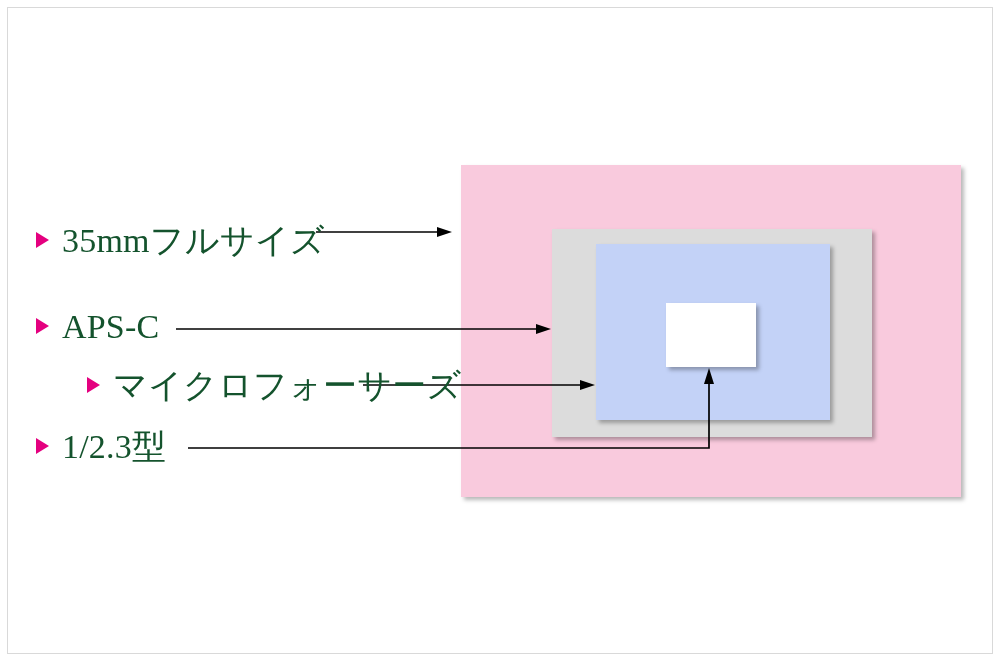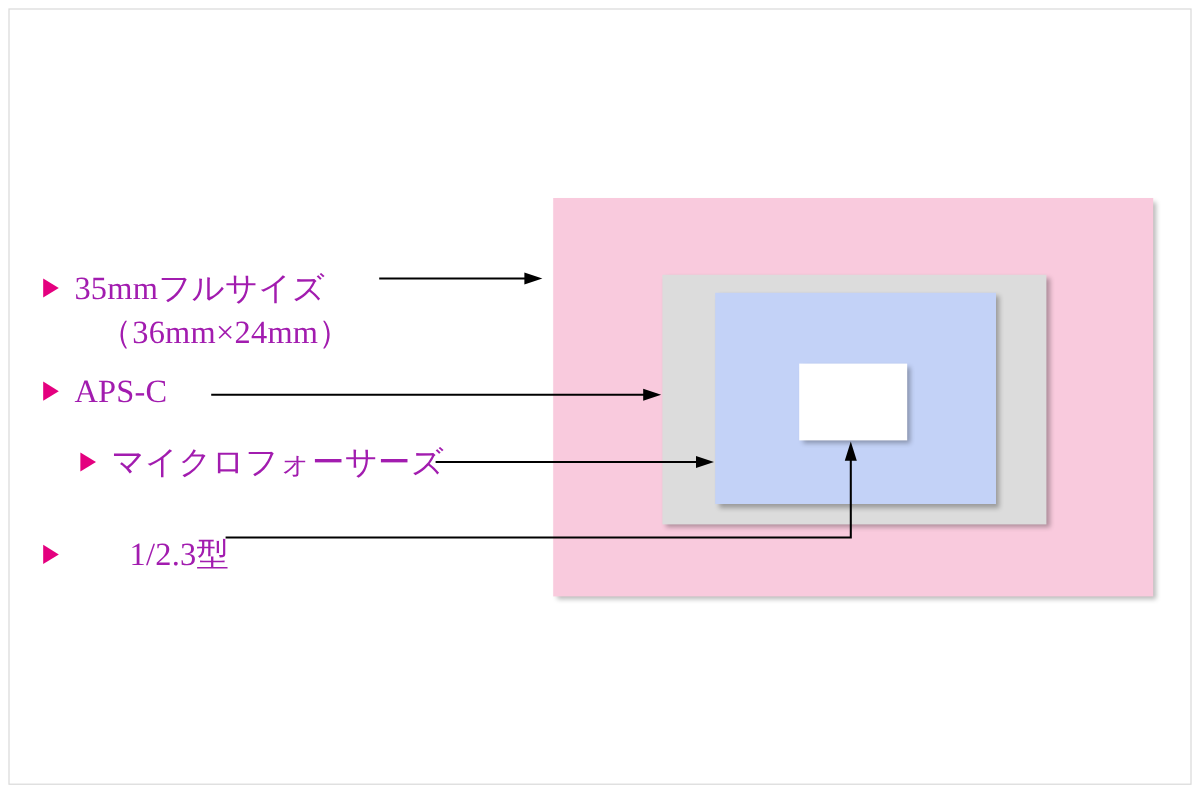"35mmフルサイズ" .label-text { color: #a21caf -> #14532d; font-size: 27px -> 34px }
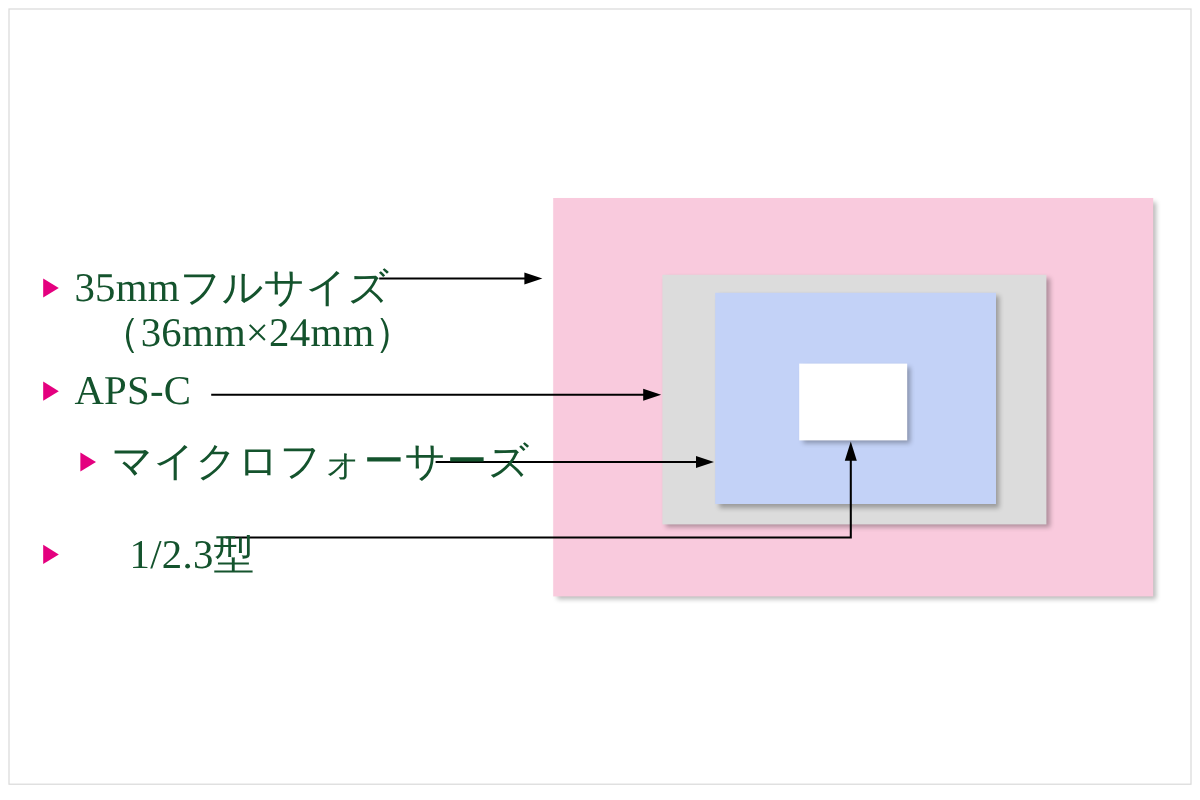"（36mm×24mm）" span.sub { html: <span>（36mm×24mm）</span> -> none }
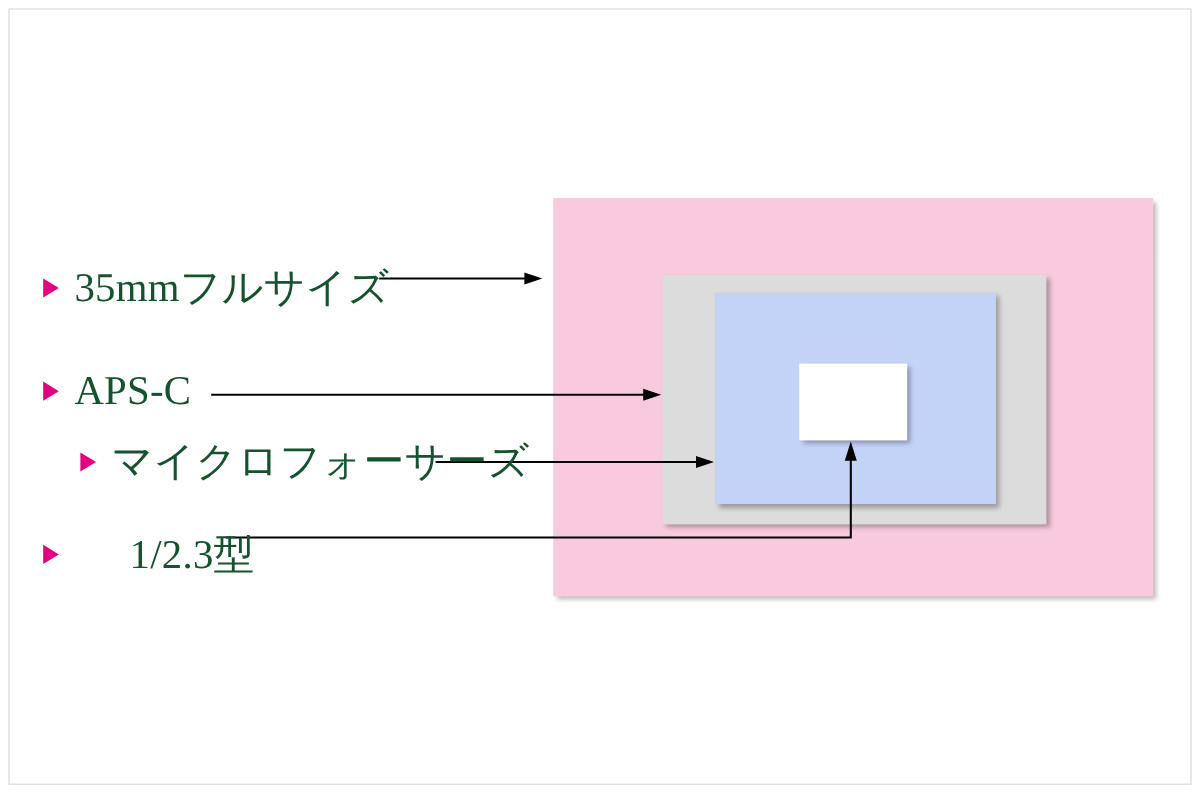"マイクロフォーサーズ" #label-mft { left: 32px -> 52px }
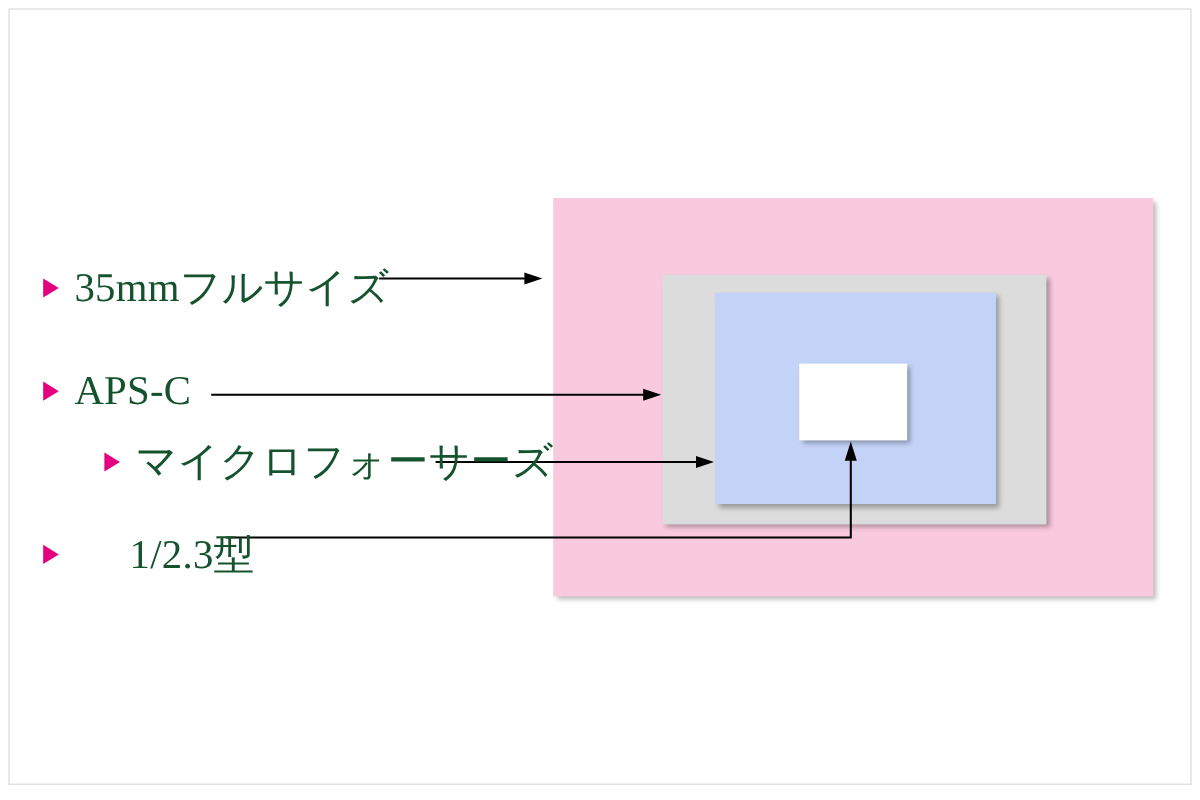"1/2.3型" #label-small { gap: 46px -> none; top: 444px -> 428px }
